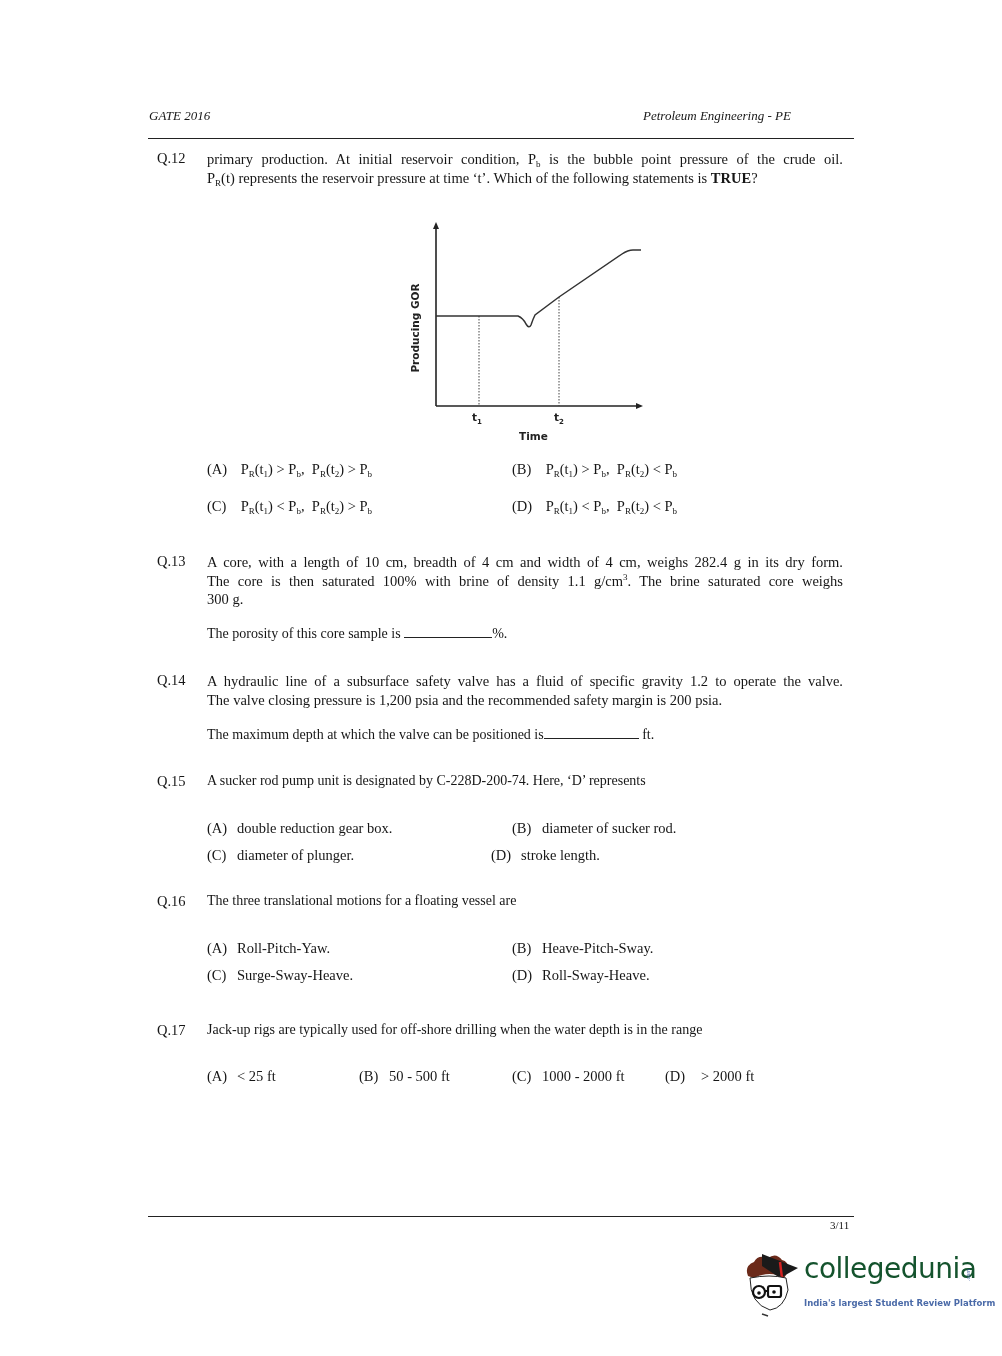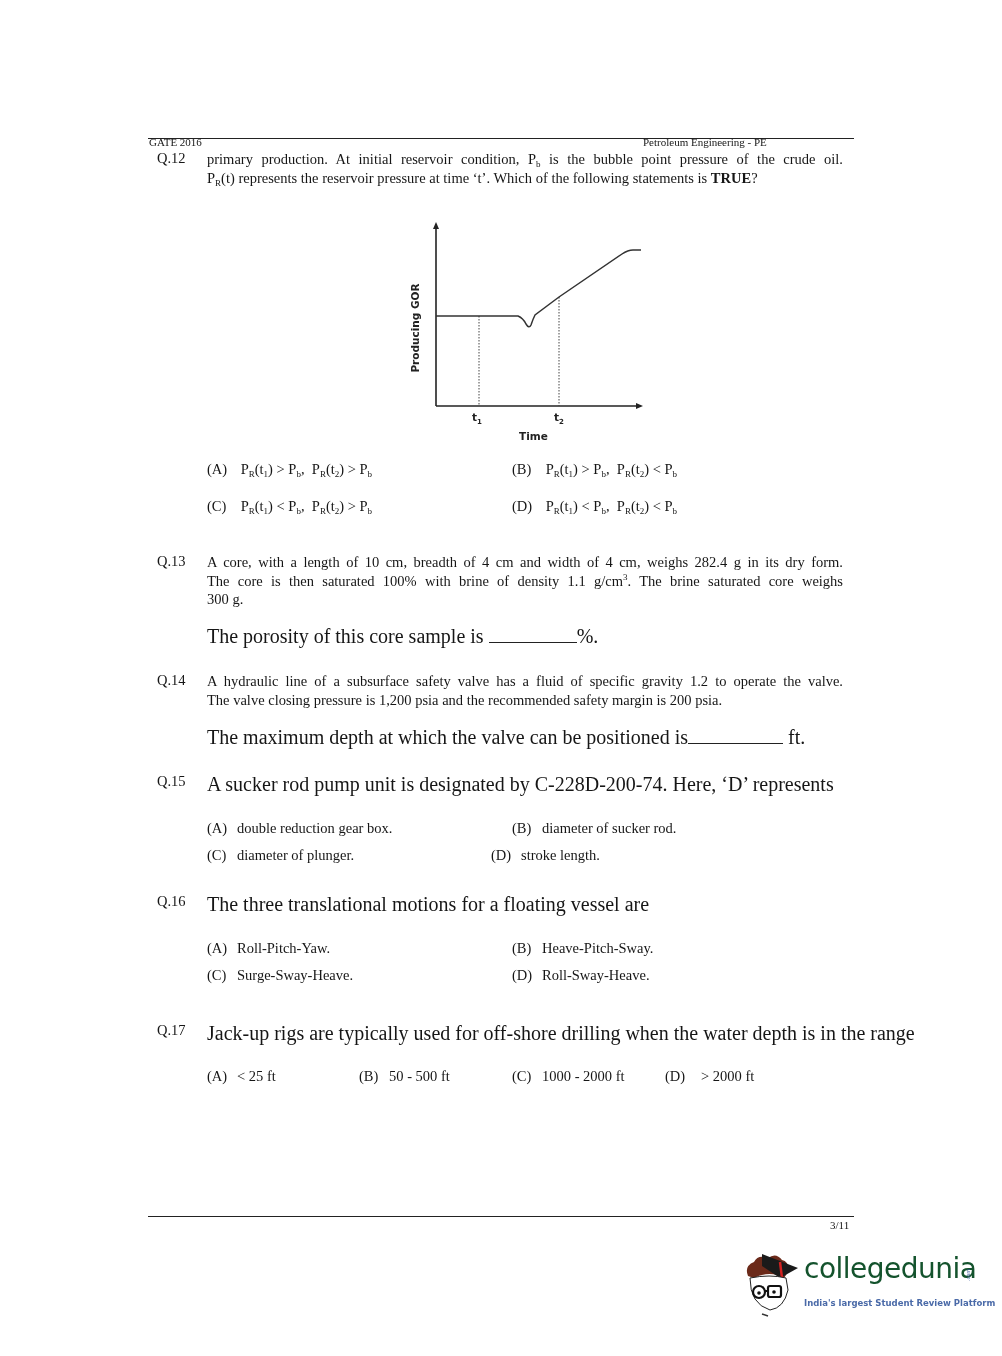"GATE 2016" .hdr { font-size: 11px -> 13px; font-style: none -> italic; top: 136px -> 108px }
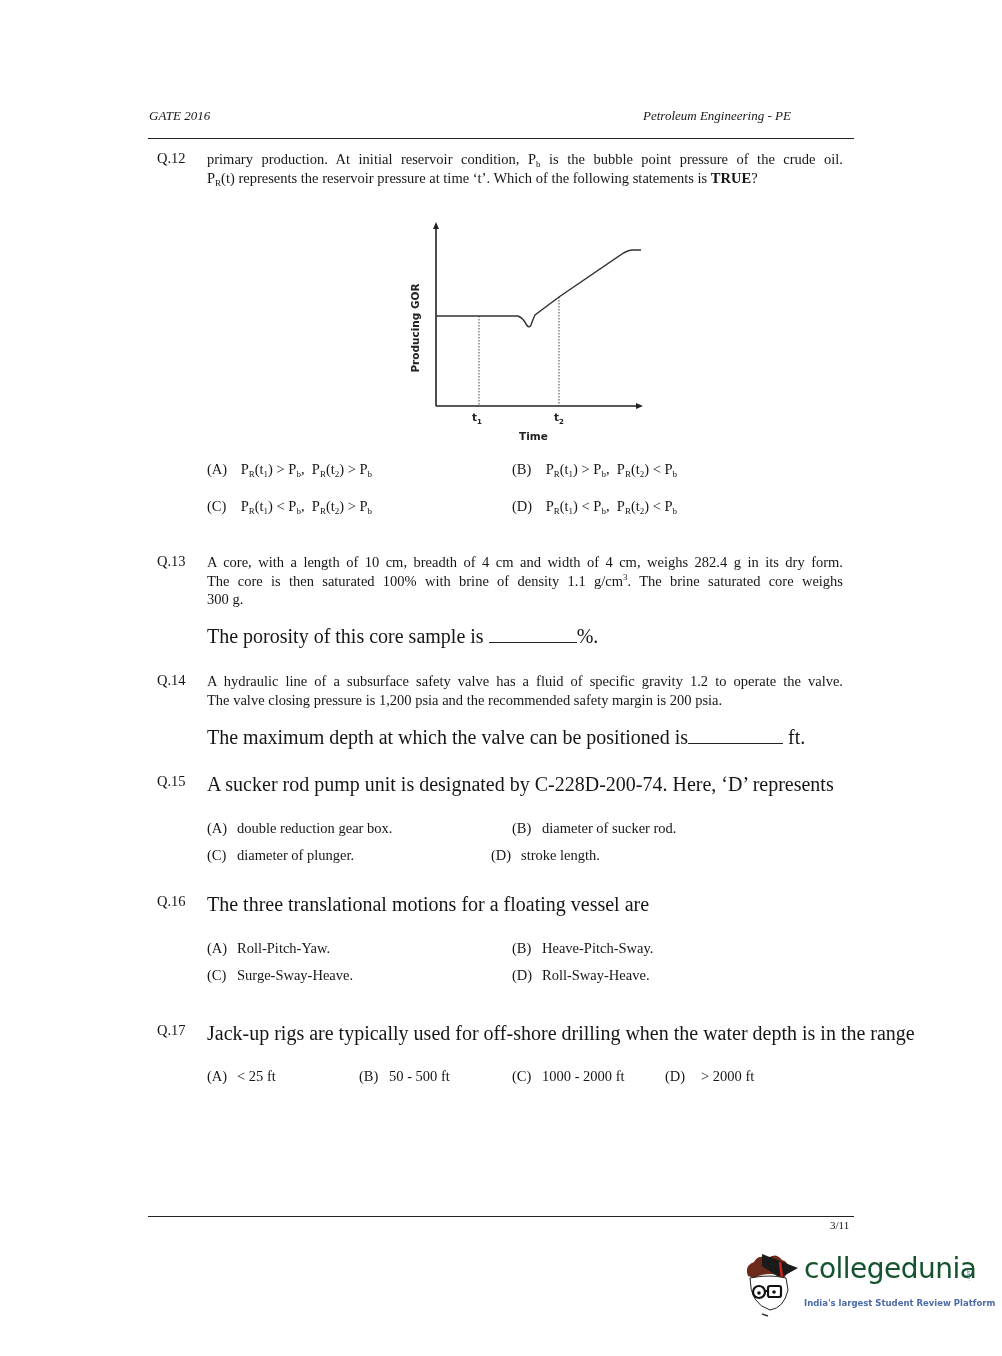"The porosity of this core" .line { font-size: 20px -> 14px }
